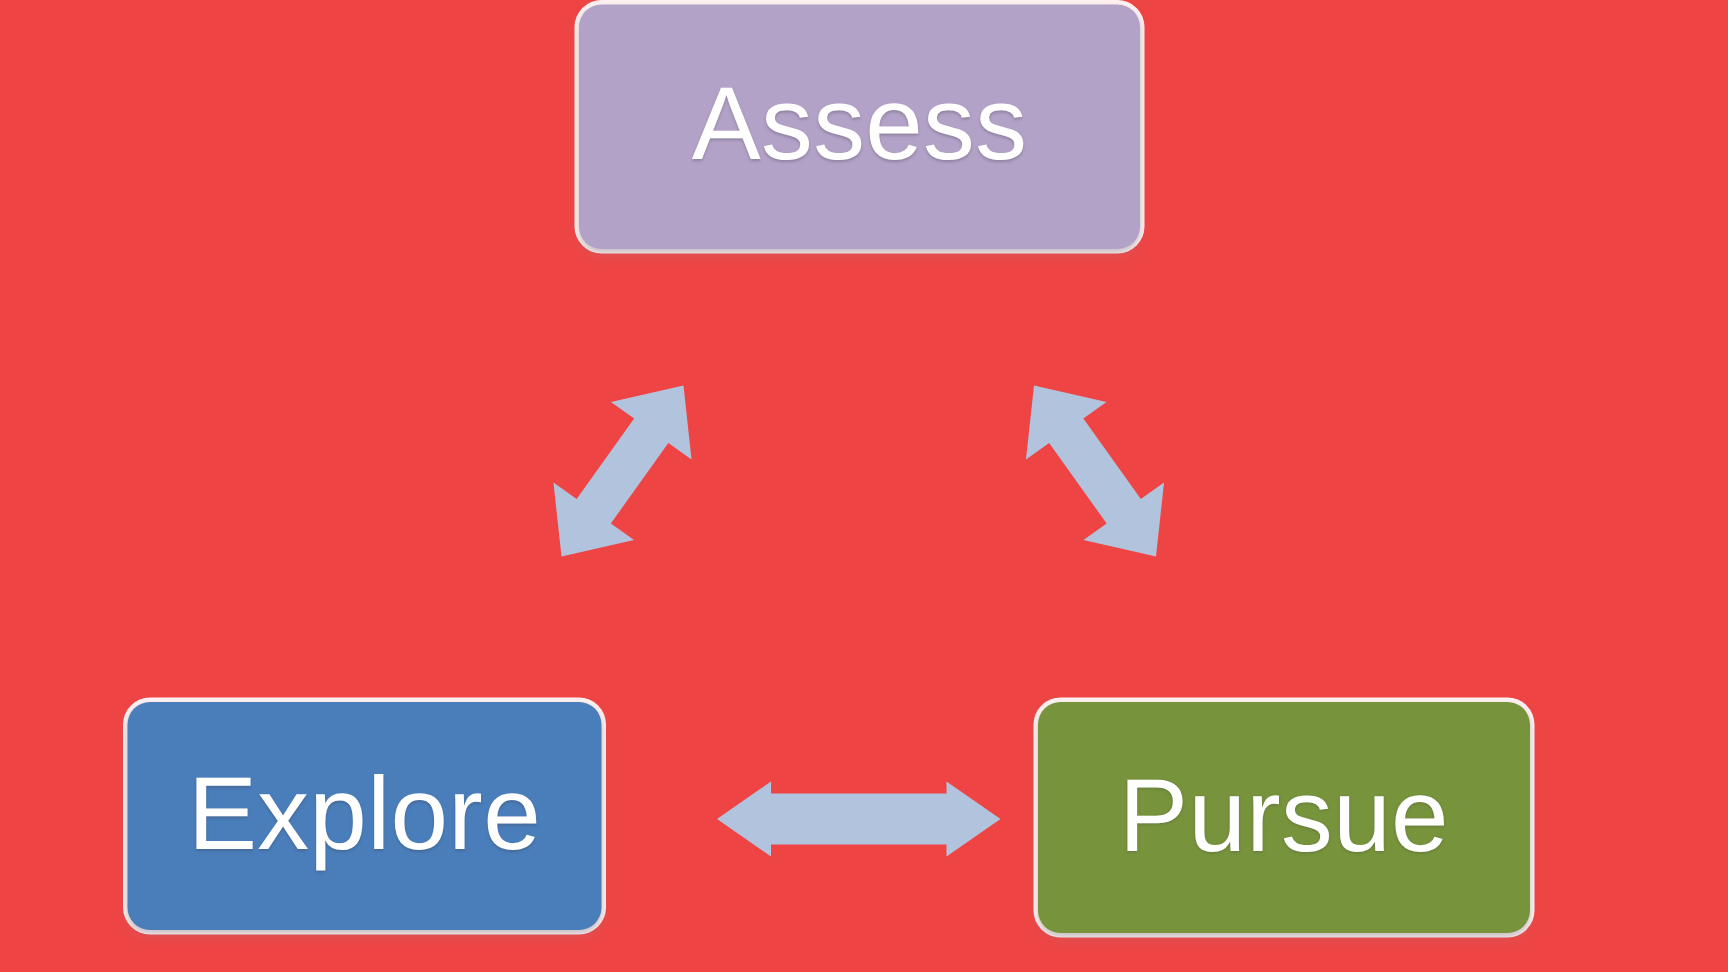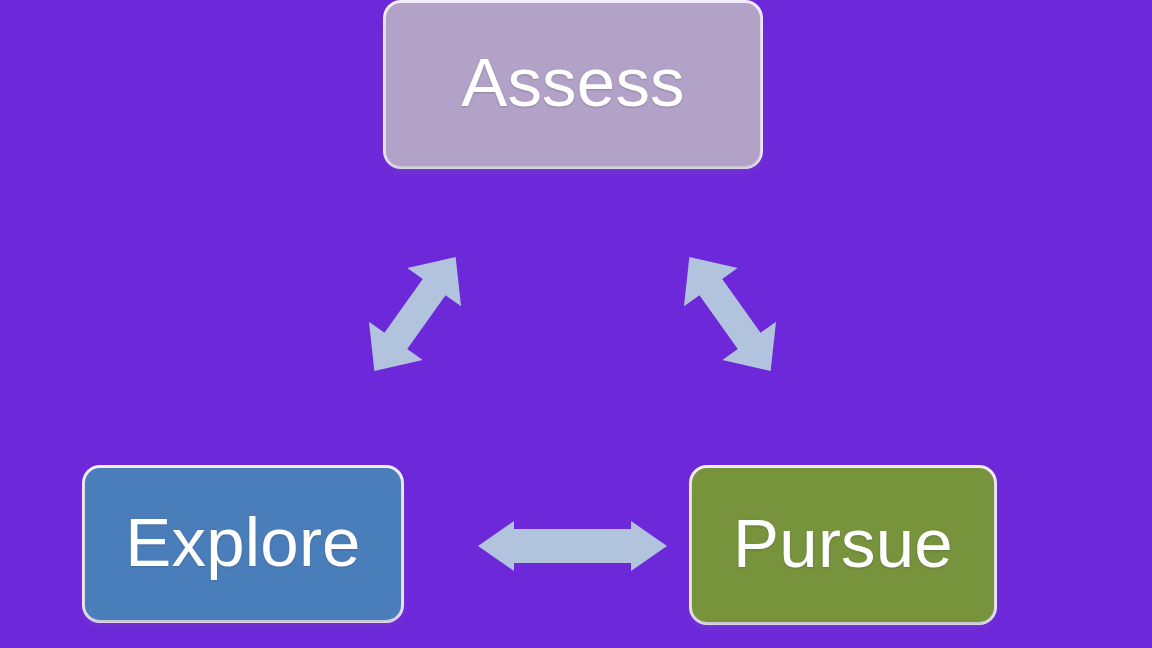"Assess" div { background: #6d28d9 -> #ef4444 }
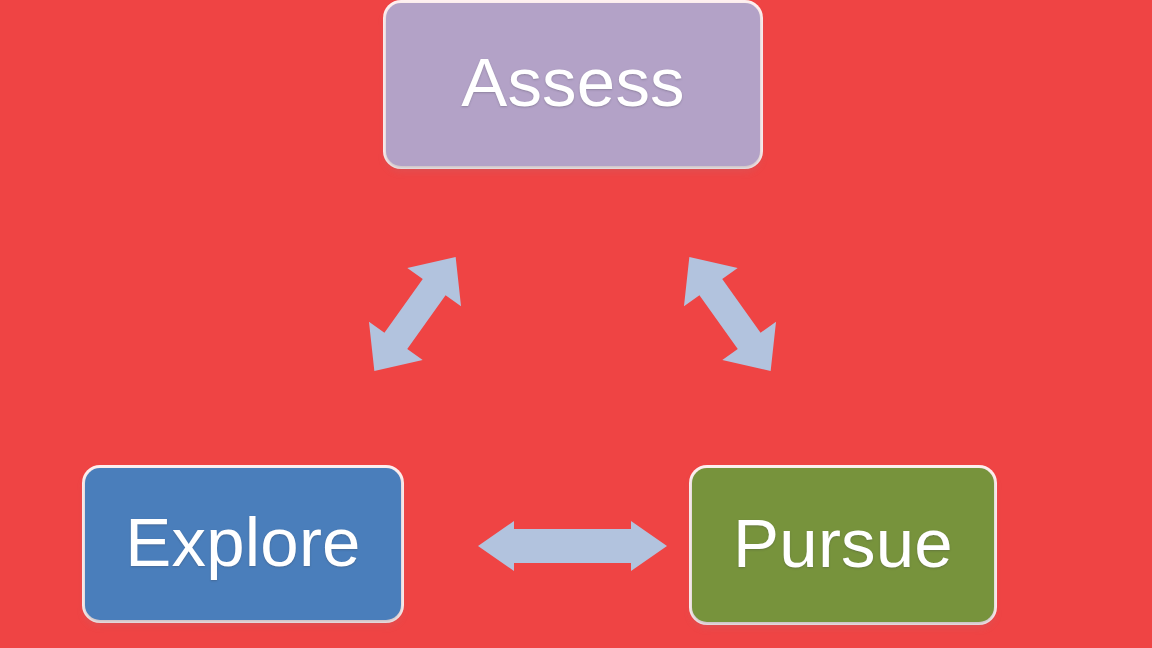"Pursue" #node-pursue { width: 302px -> 328px }
